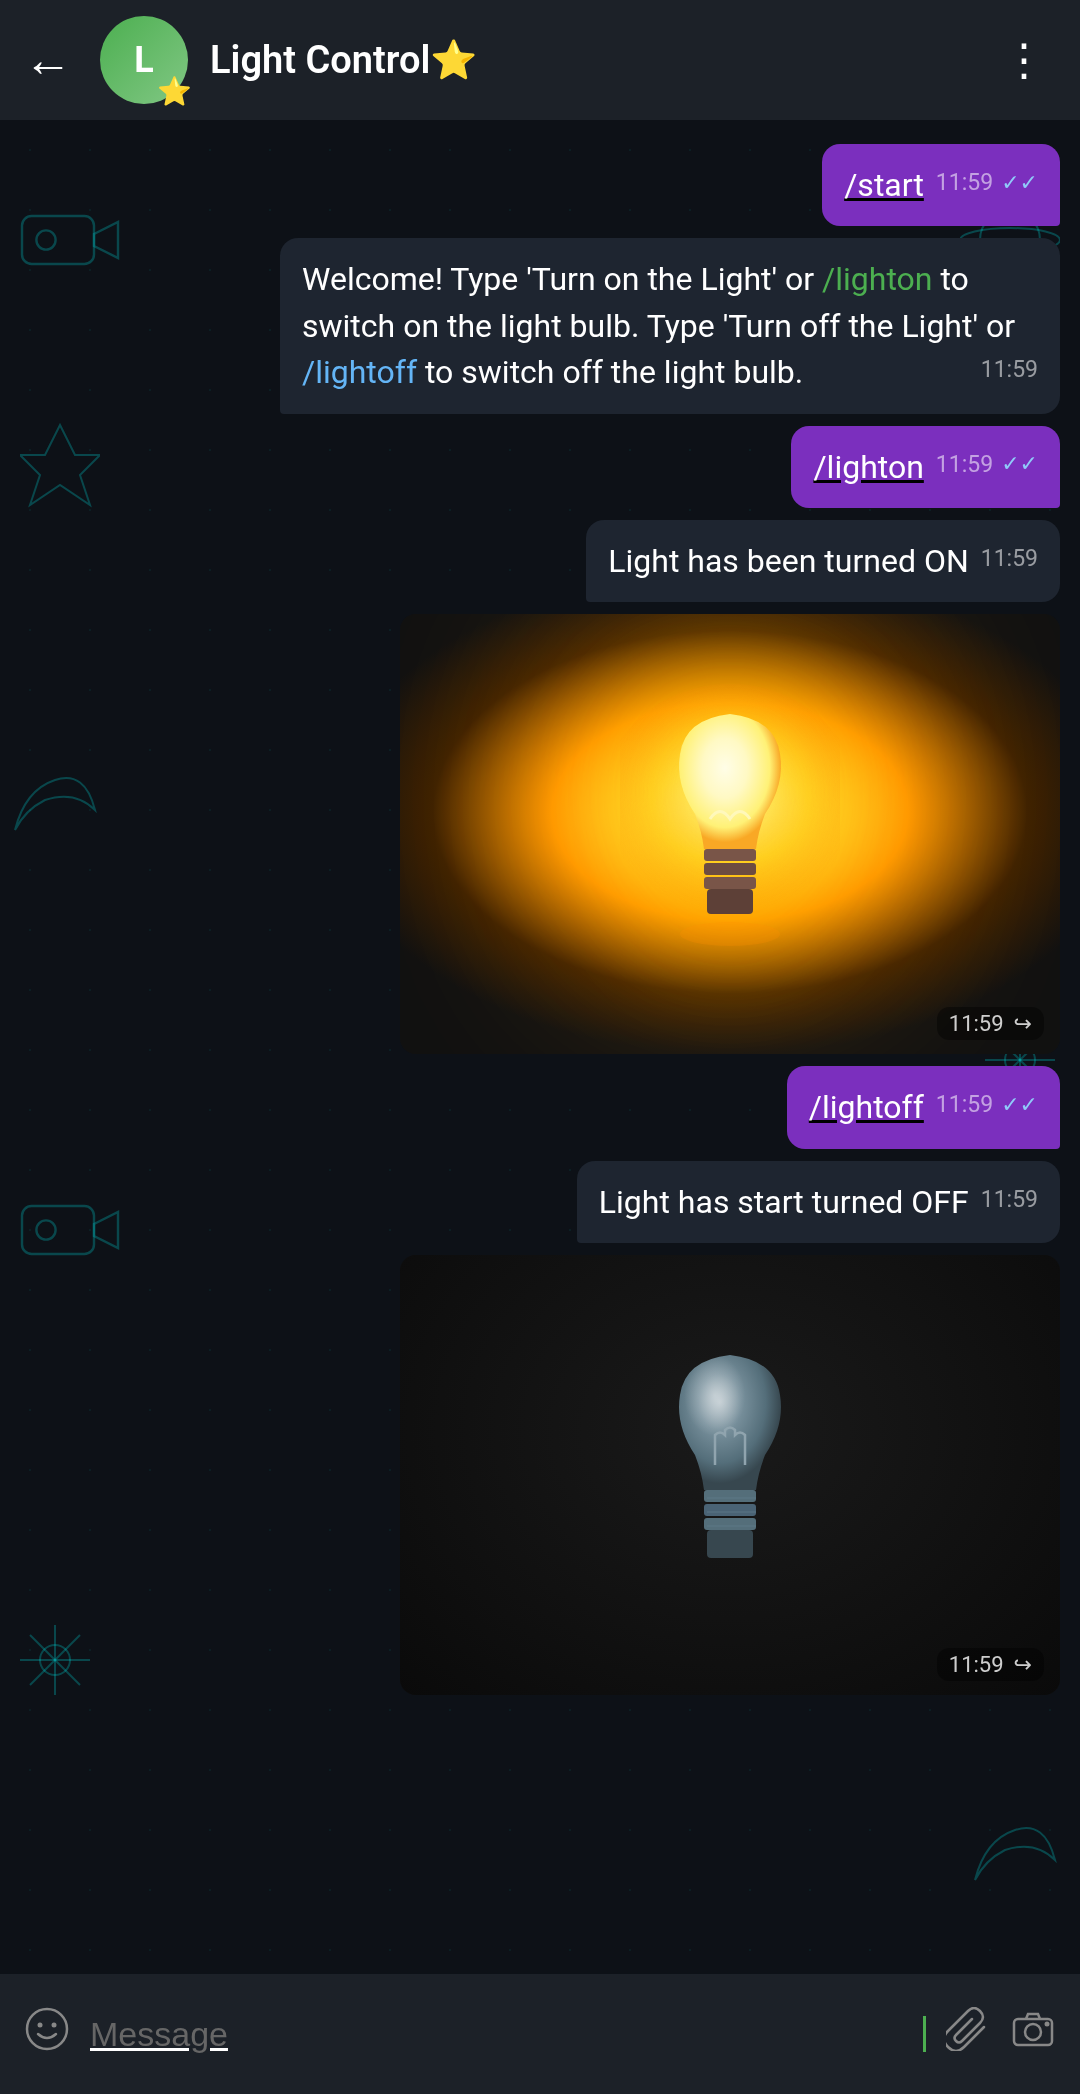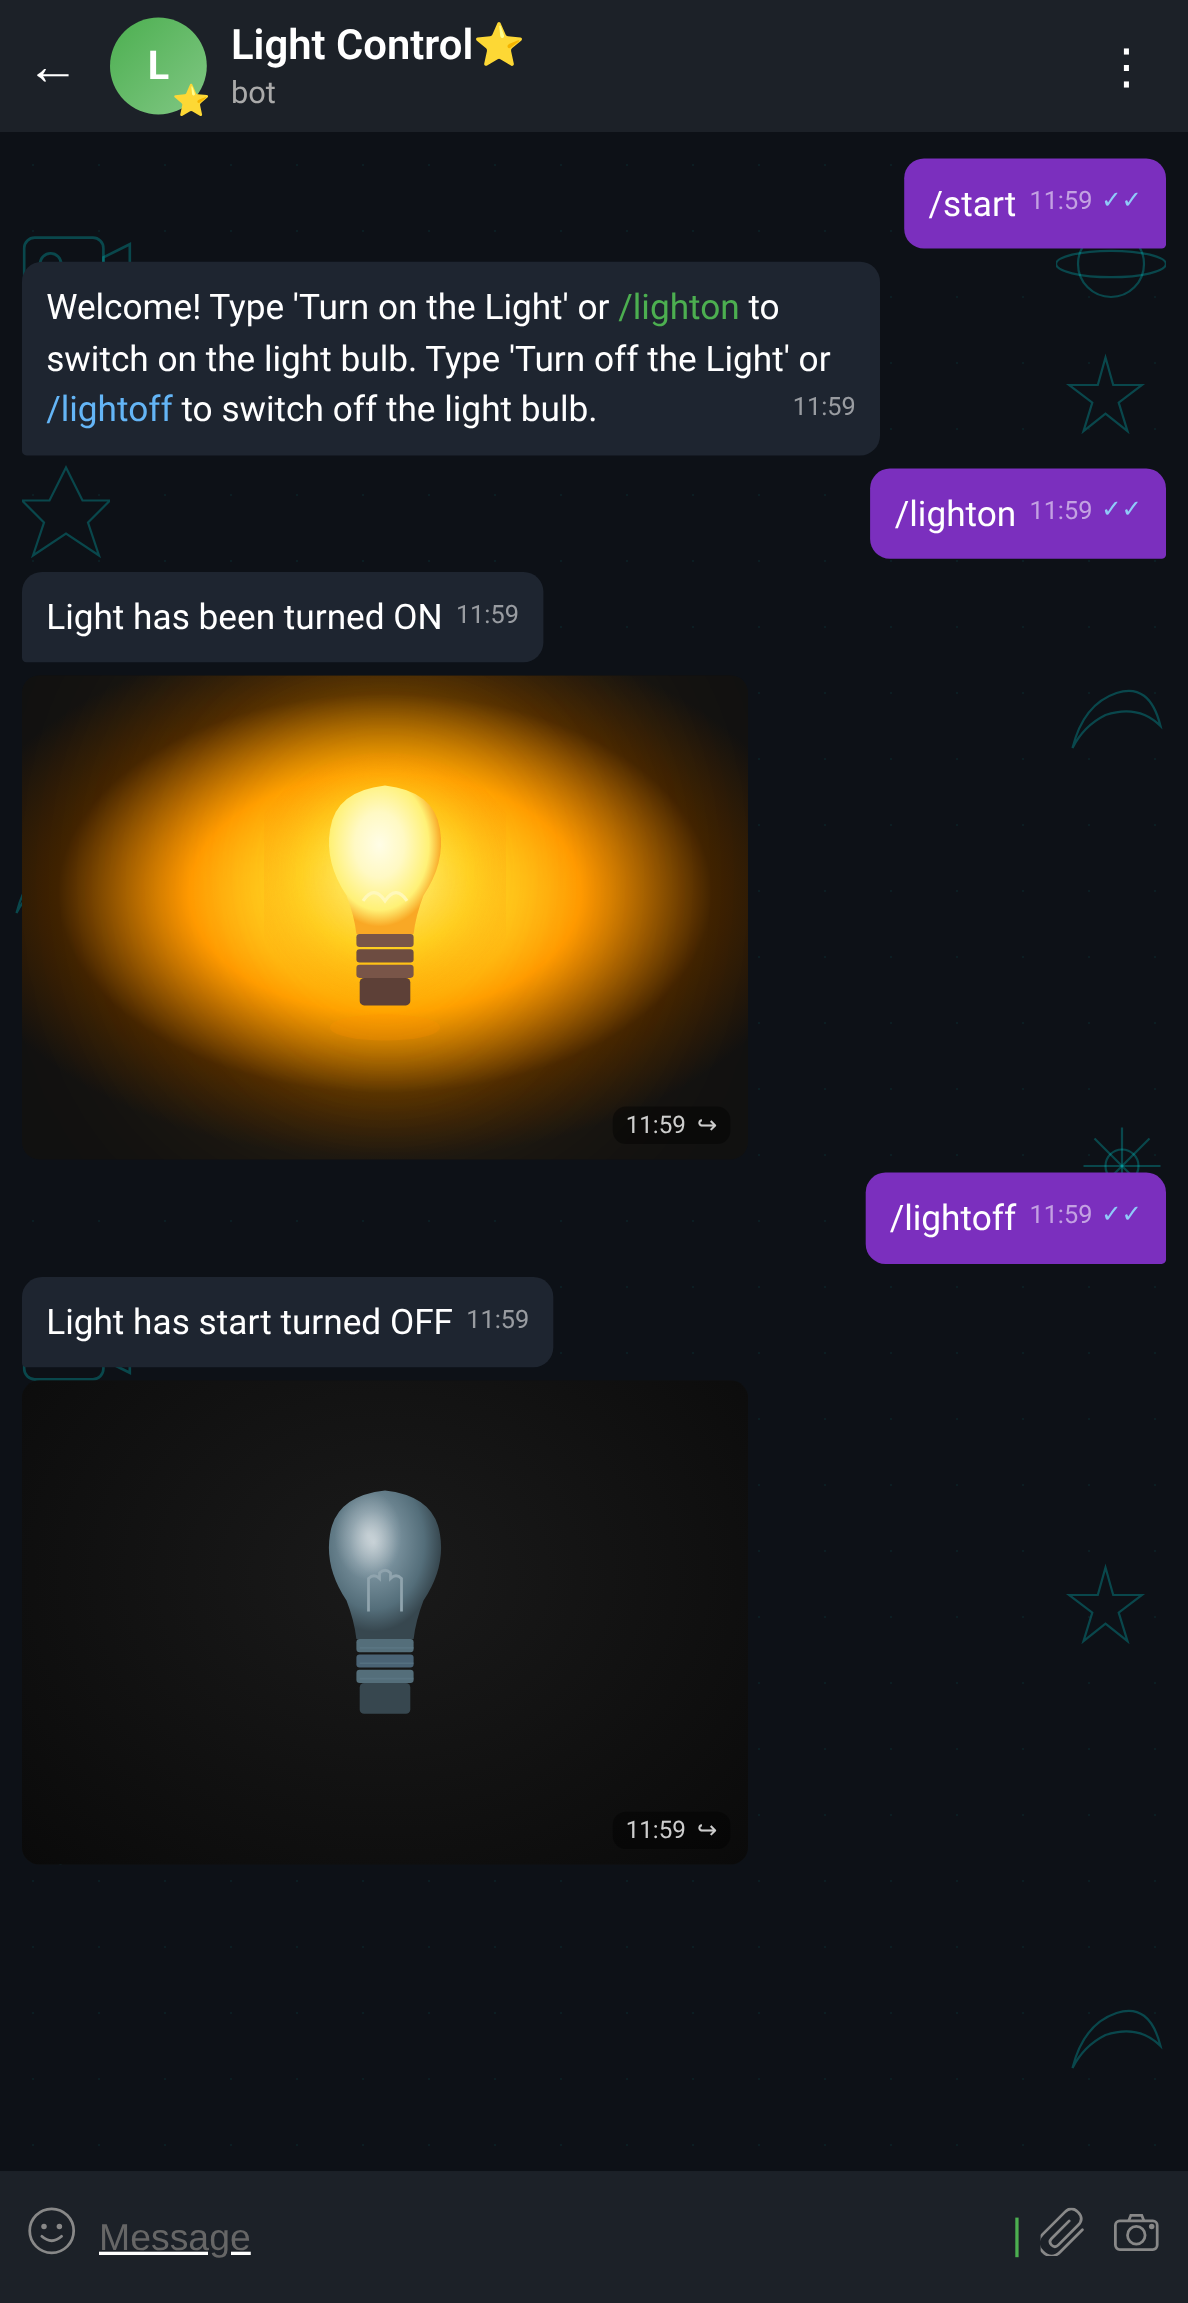"bot" div.header-subtitle { html: <div>bot</div> -> none }
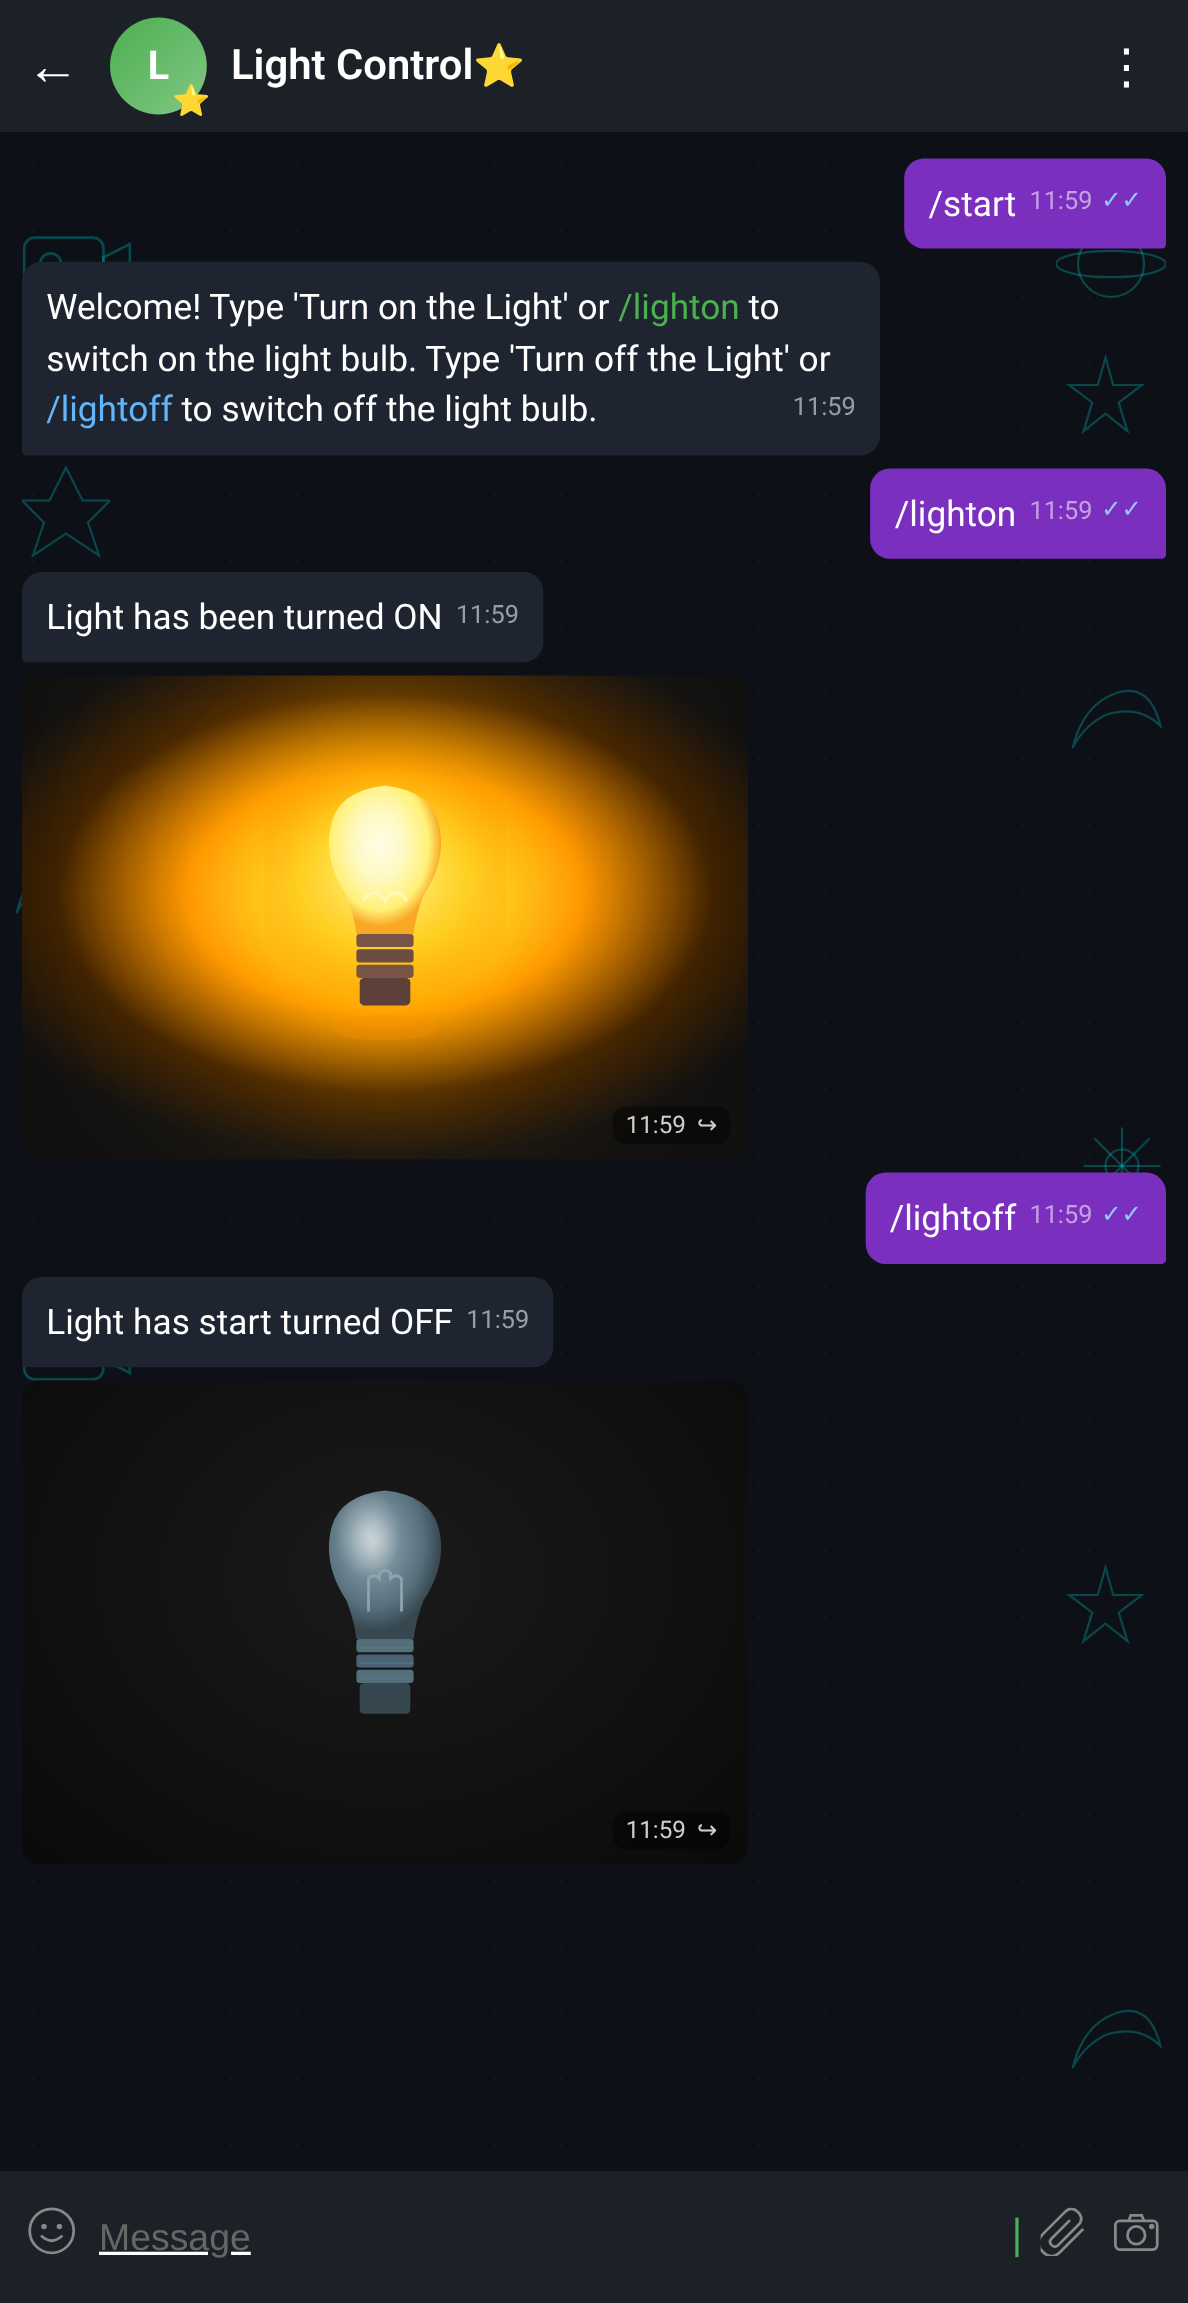"/start" .msg-row.outgoing { text-decoration: none -> underline }
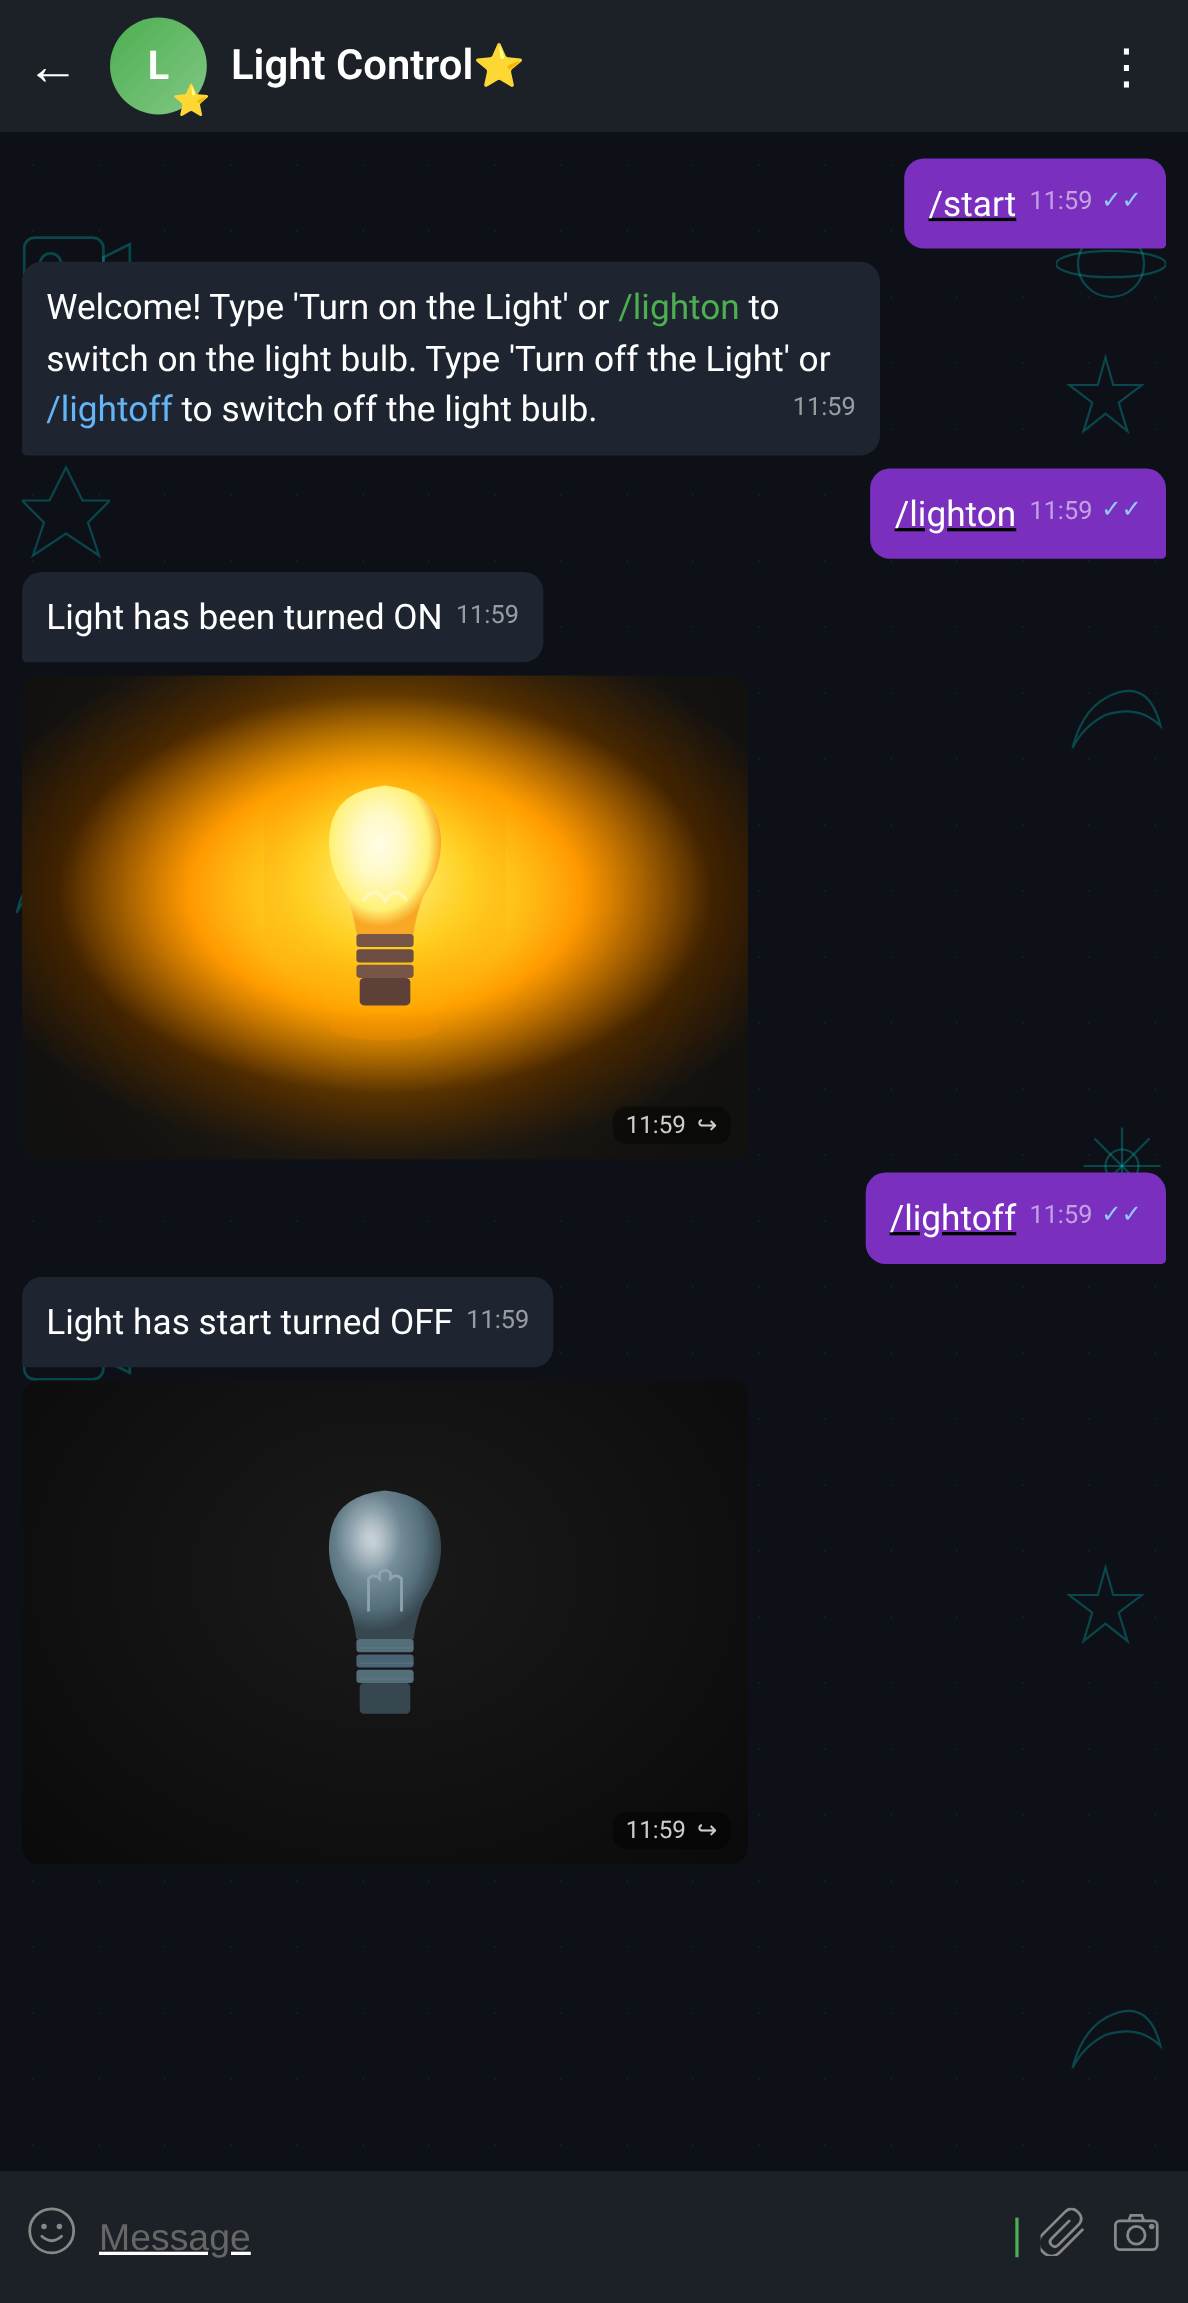"Welcome! Type 'Turn on the" .msg-row.incoming { justify-content: flex-start -> flex-end }
